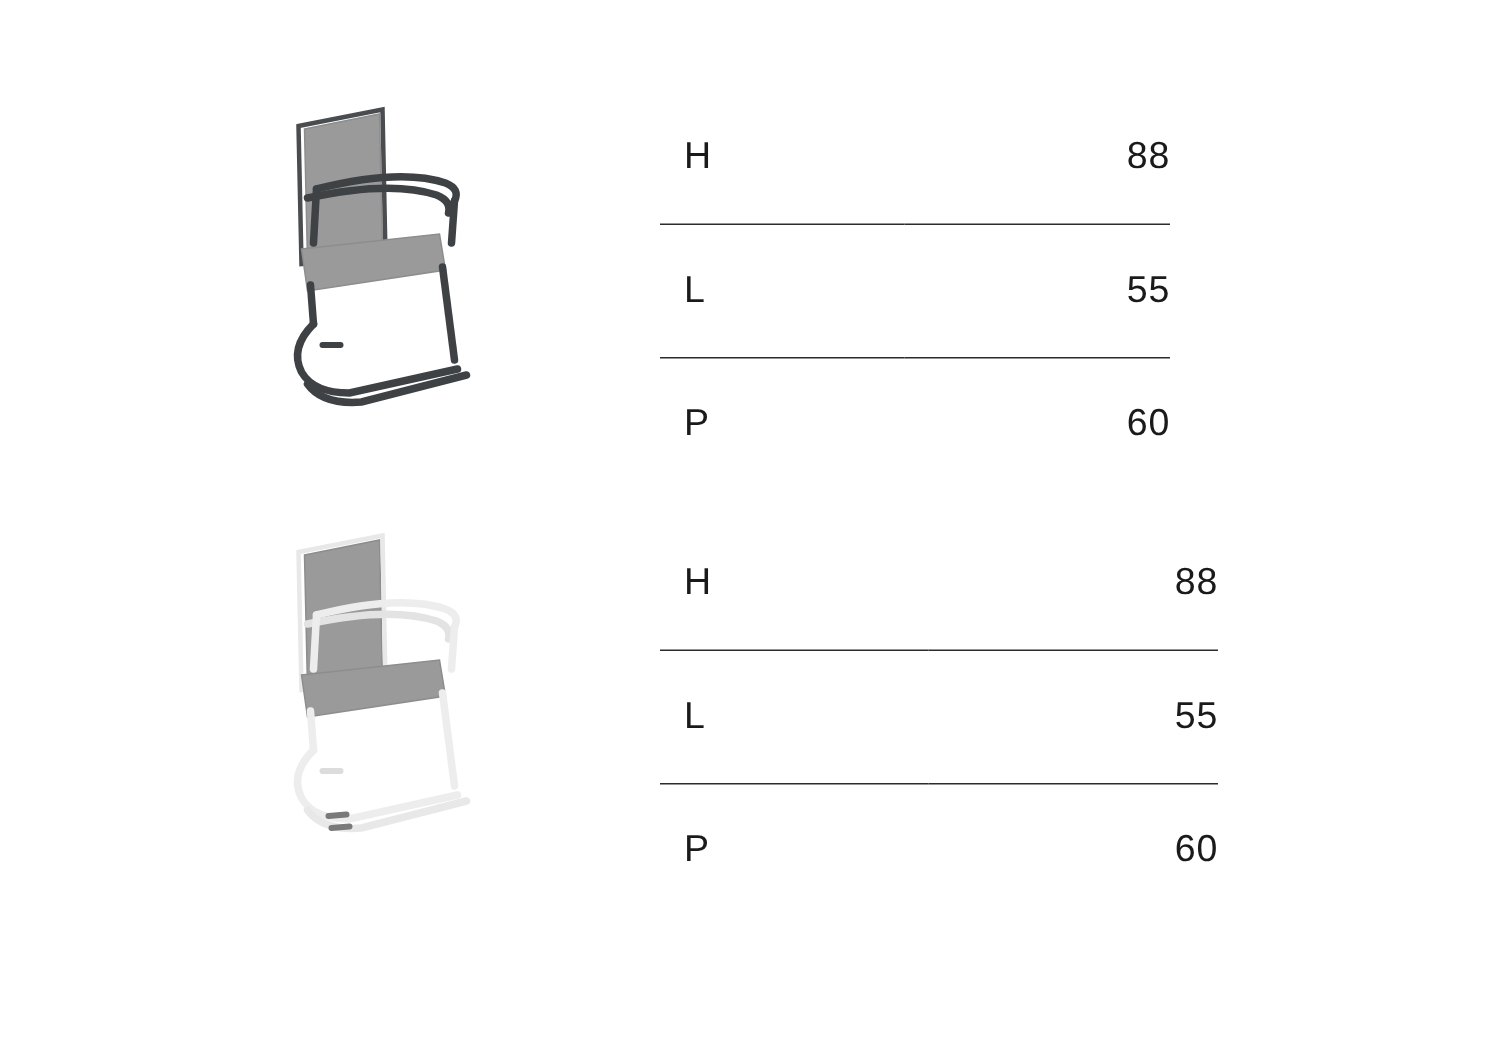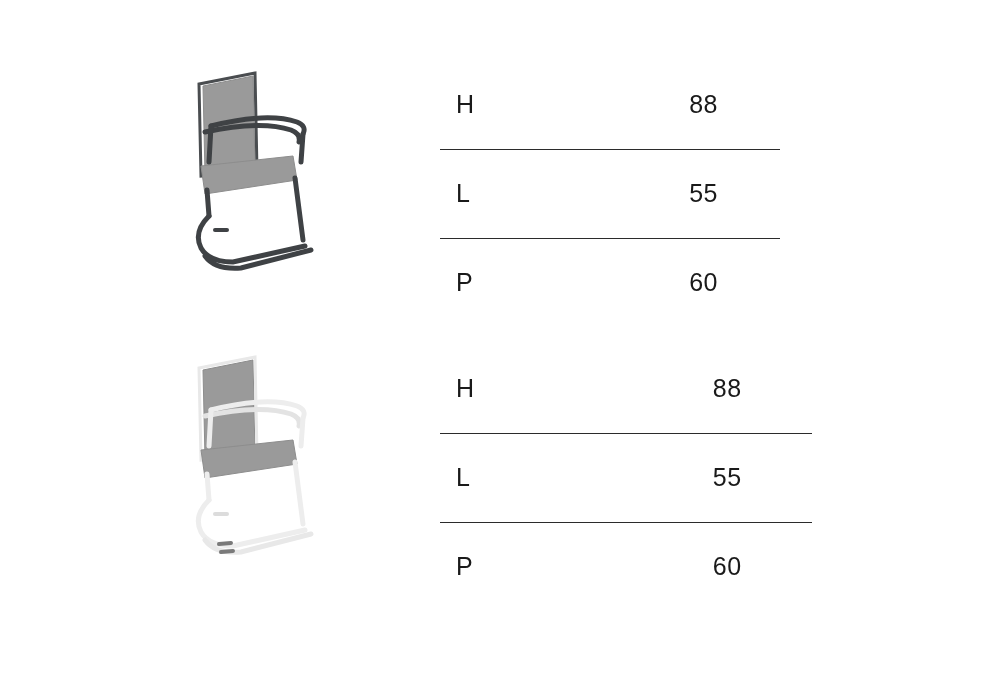"88" .spec-value { text-align: center -> right }
